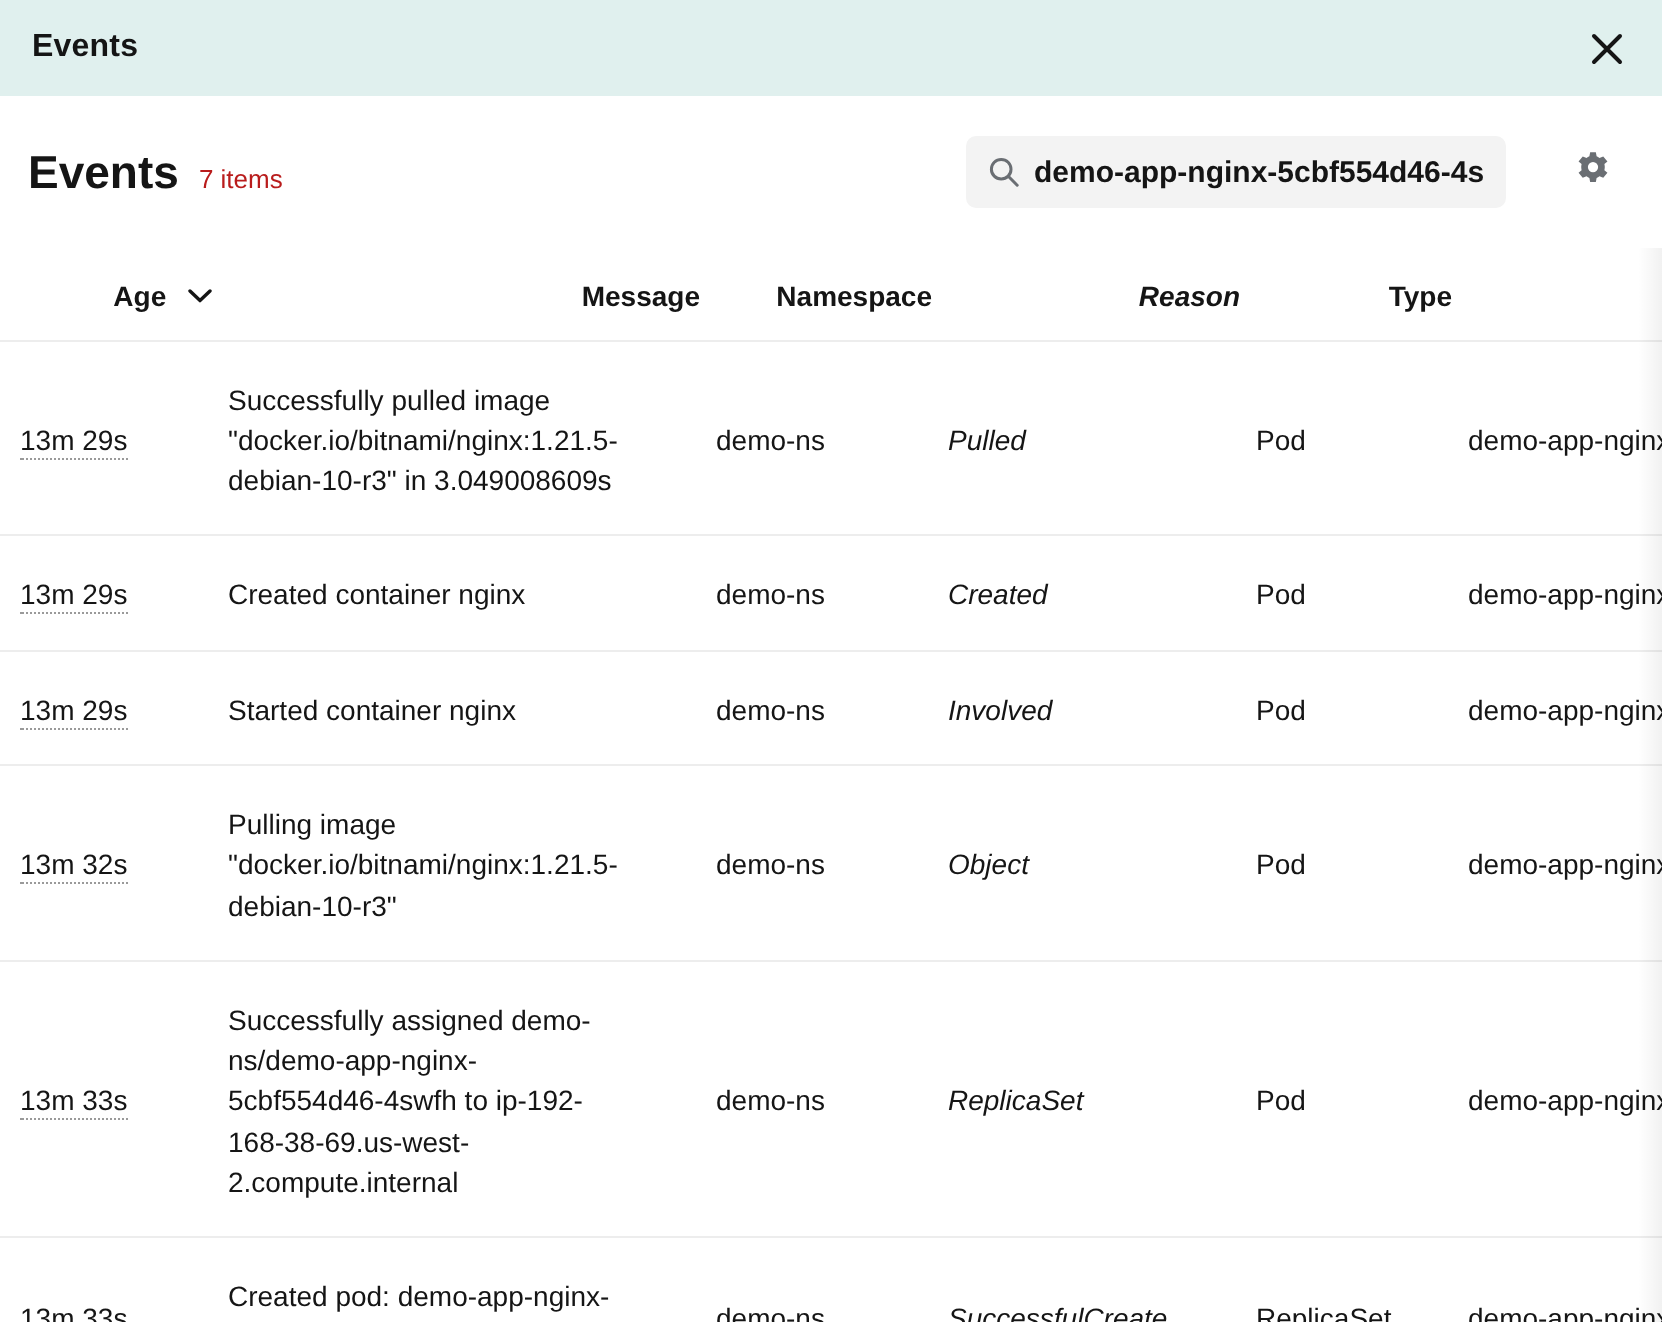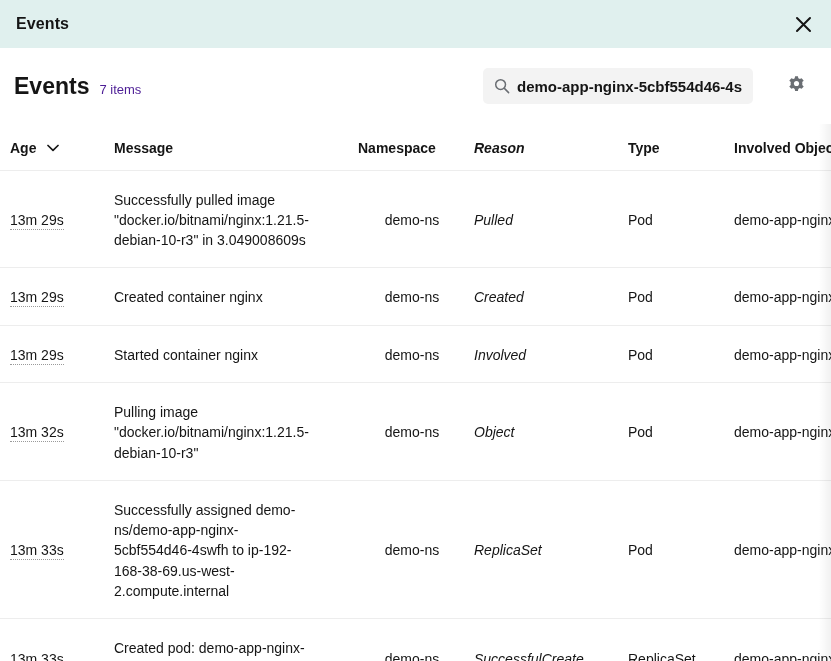"7 items" .toolbar-count { color: #4c1d95 -> #b91c1c }
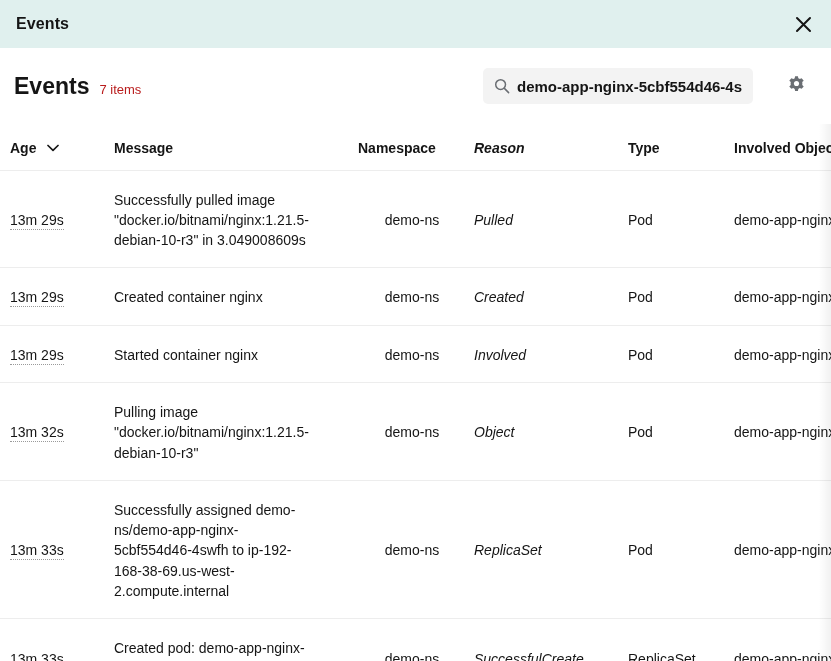"Age" table.events-table th { text-align: left -> right }
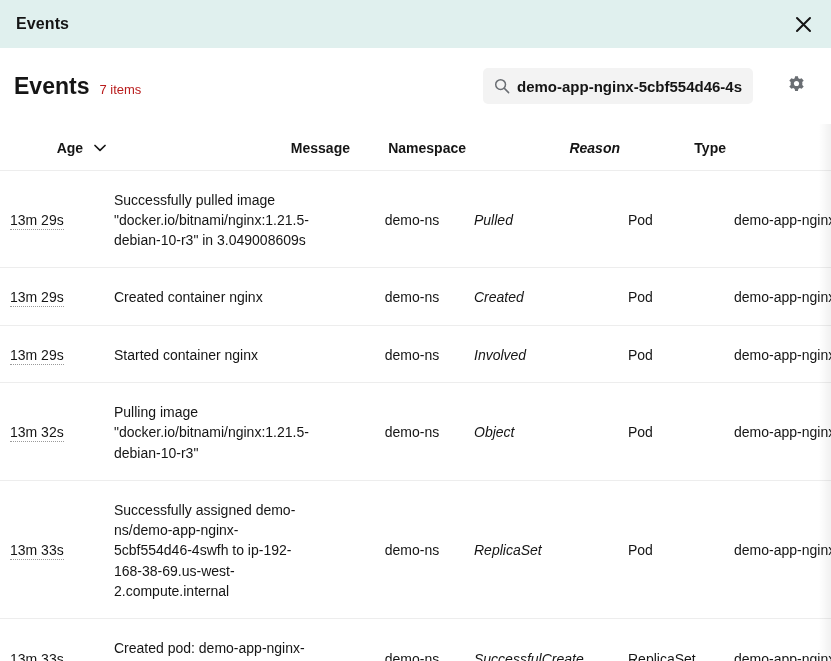"demo-ns" .col-ns { text-align: center -> none }
